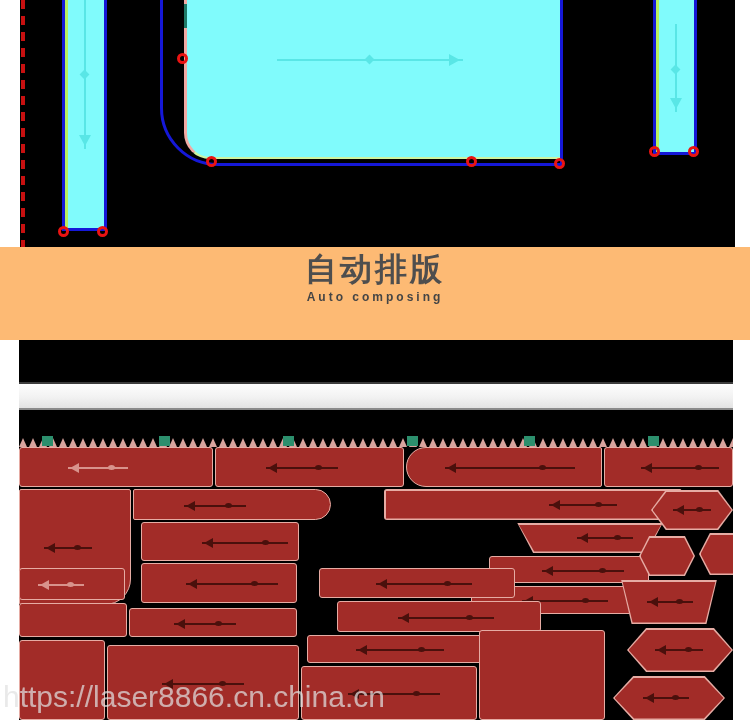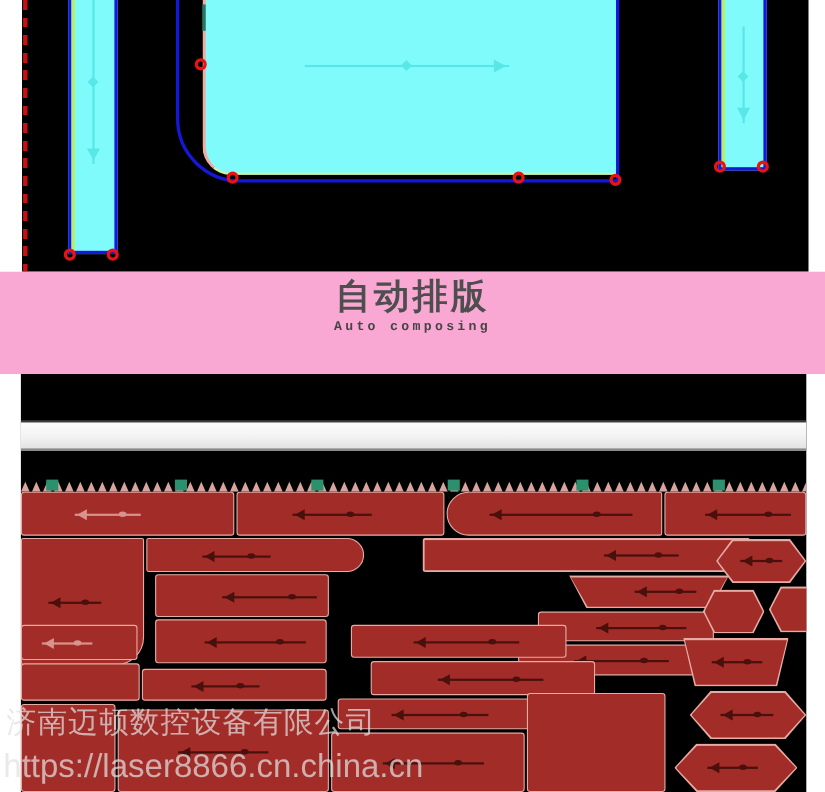"自动排版" .mid-band { background: #f9a8d4 -> #fdba74 }
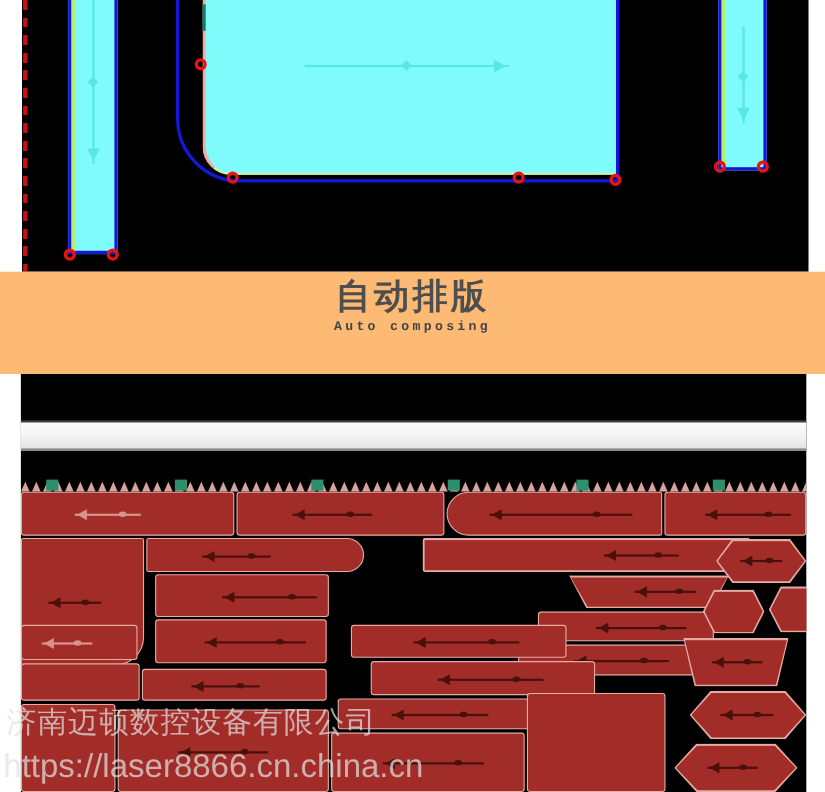"Auto composing" .sec-sub { font-family: Liberation Mono, monospace -> Liberation Sans, sans-serif }
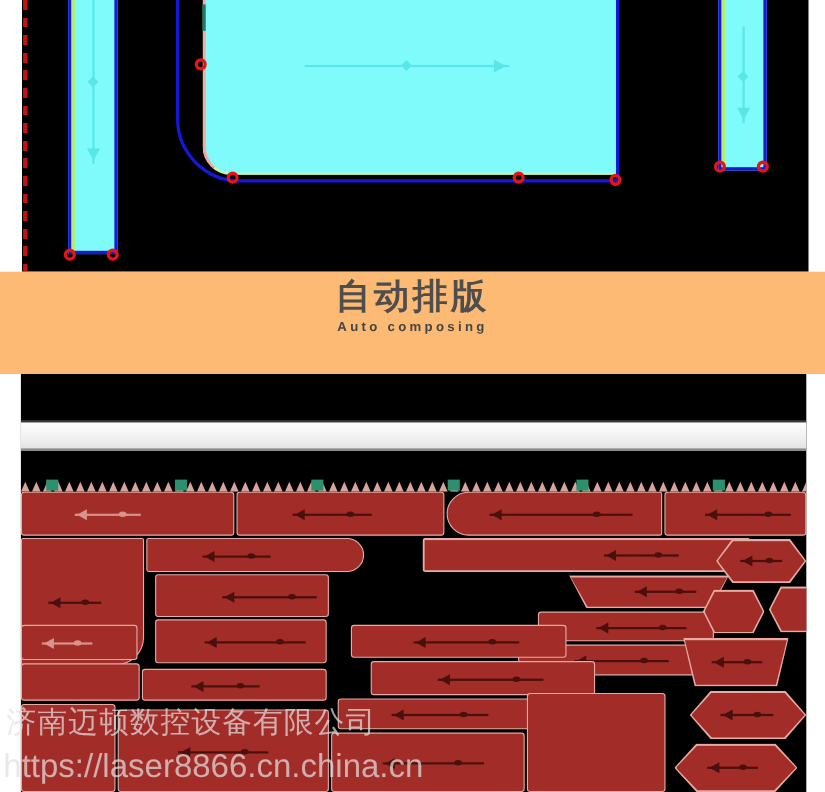"济南迈顿数控设备有限公司" div.wm1 { html: <div>济南迈顿数控设备有限公司</div> -> none }
